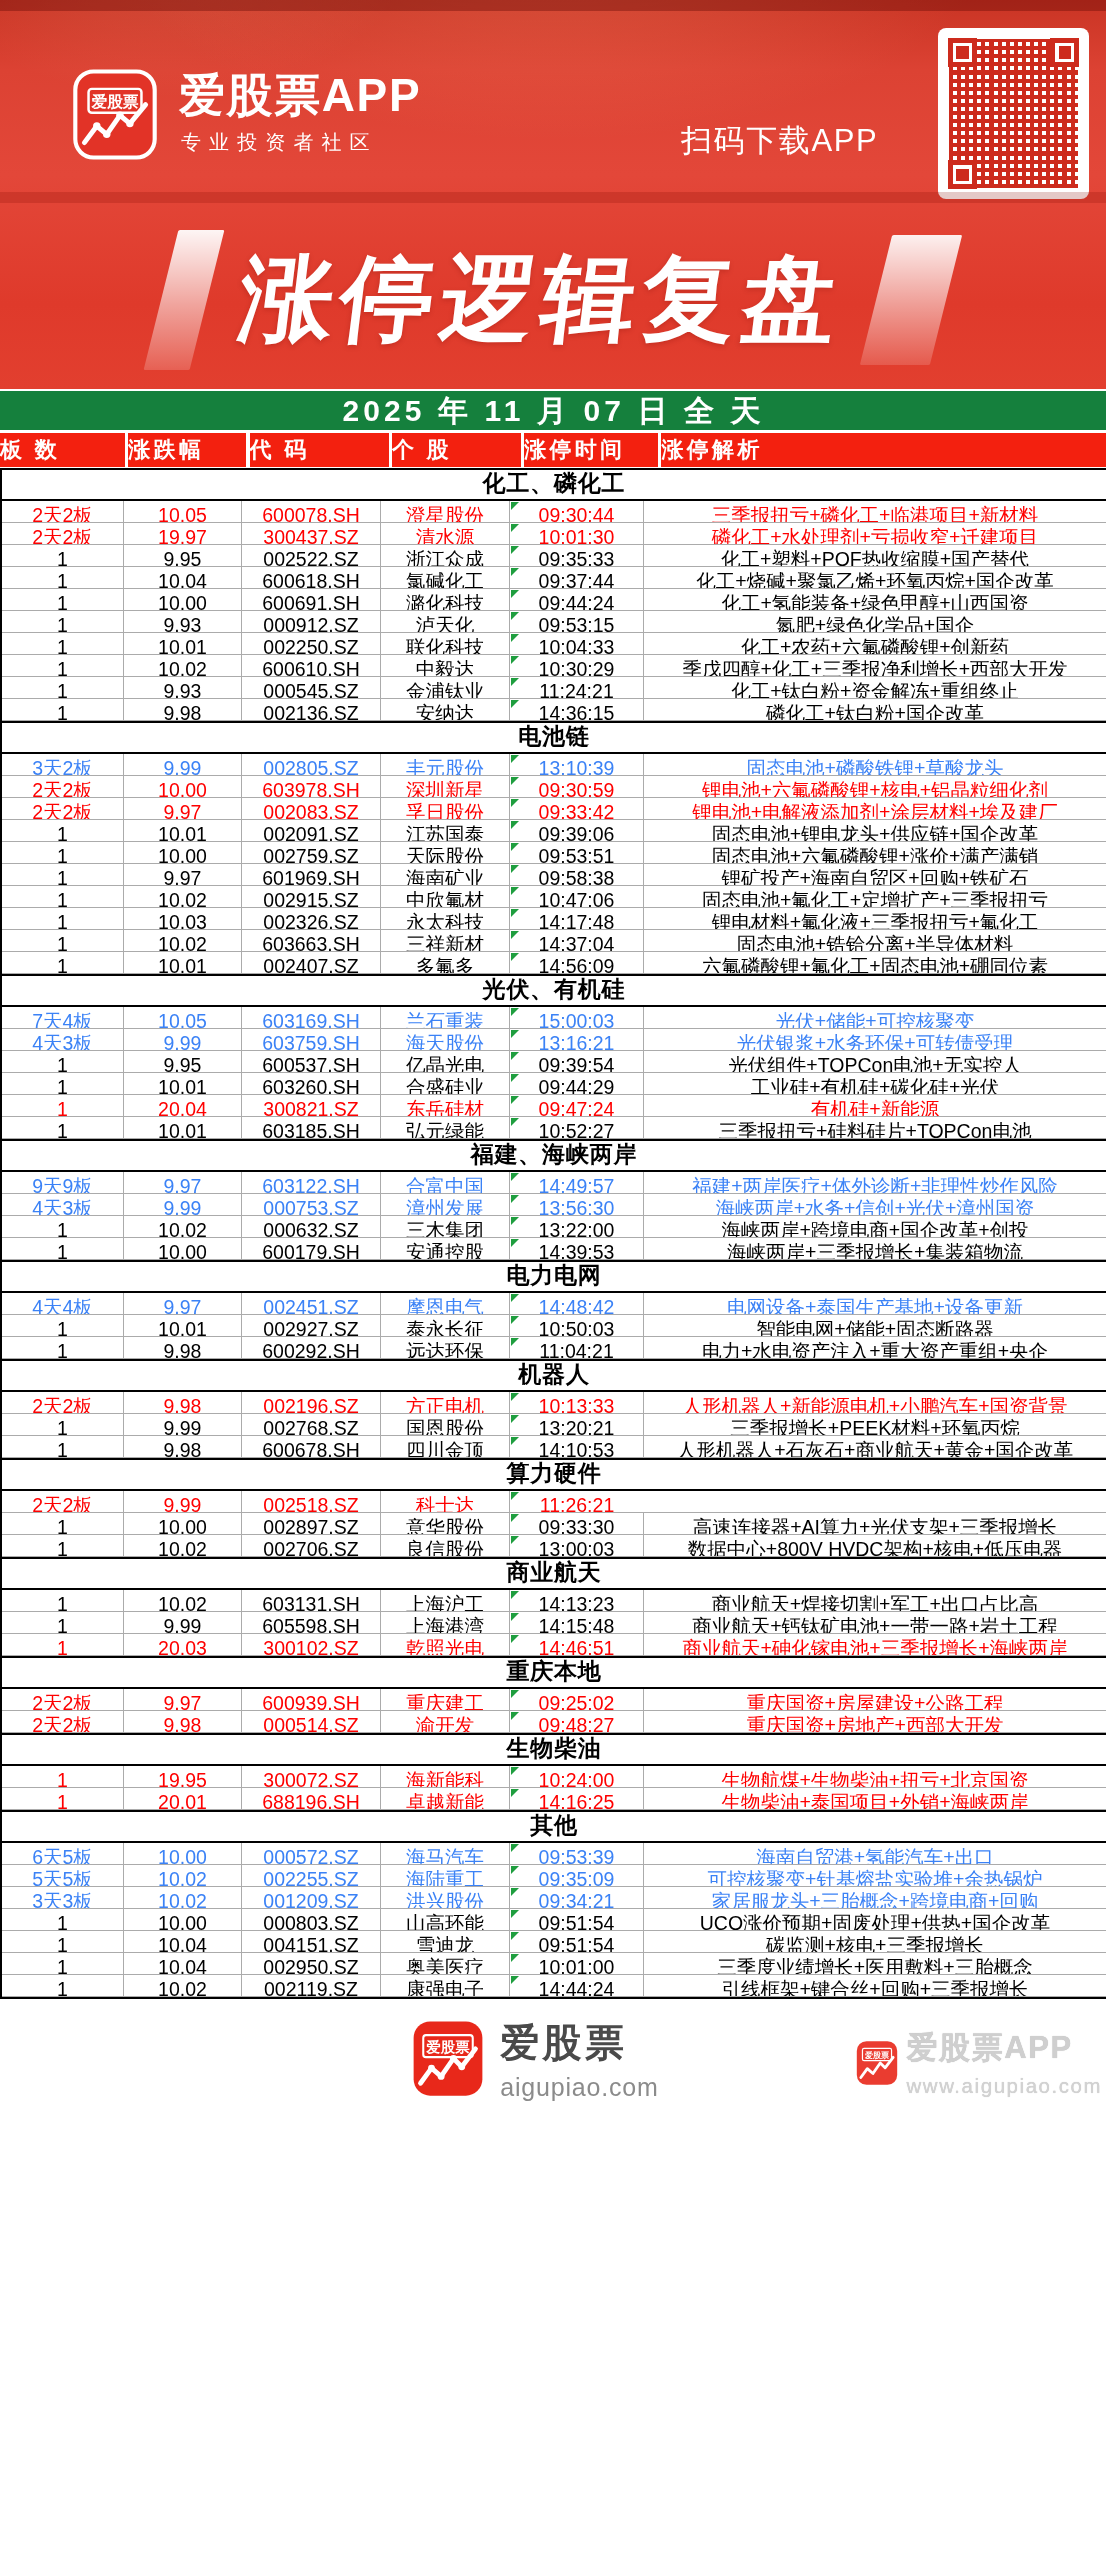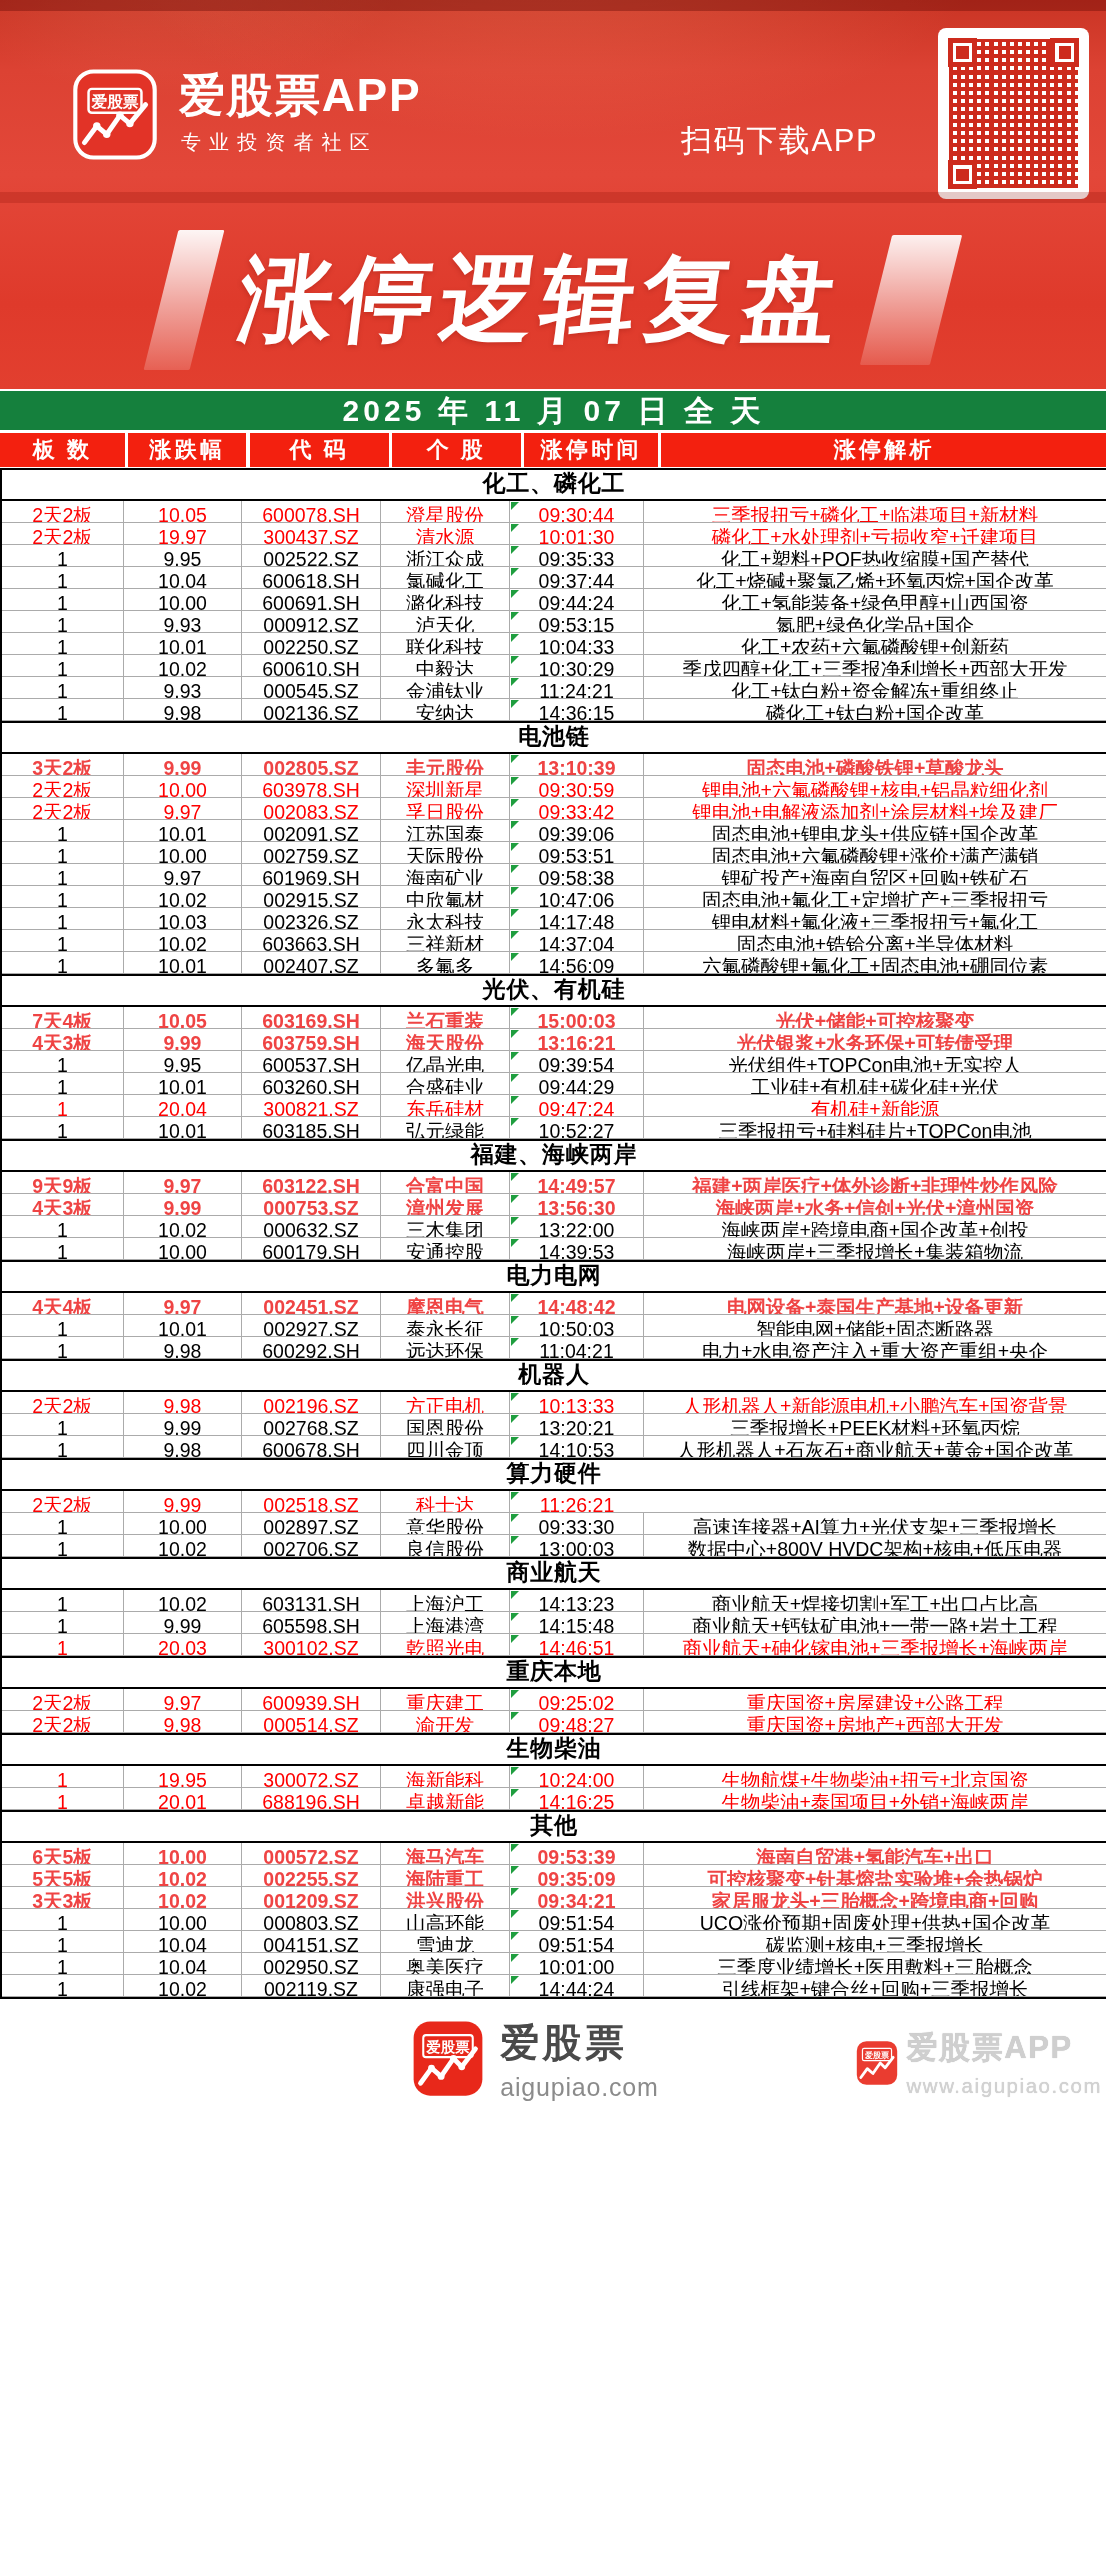"板 数" .col-cell { font-family: Liberation Serif, serif -> none; text-align: center -> left }
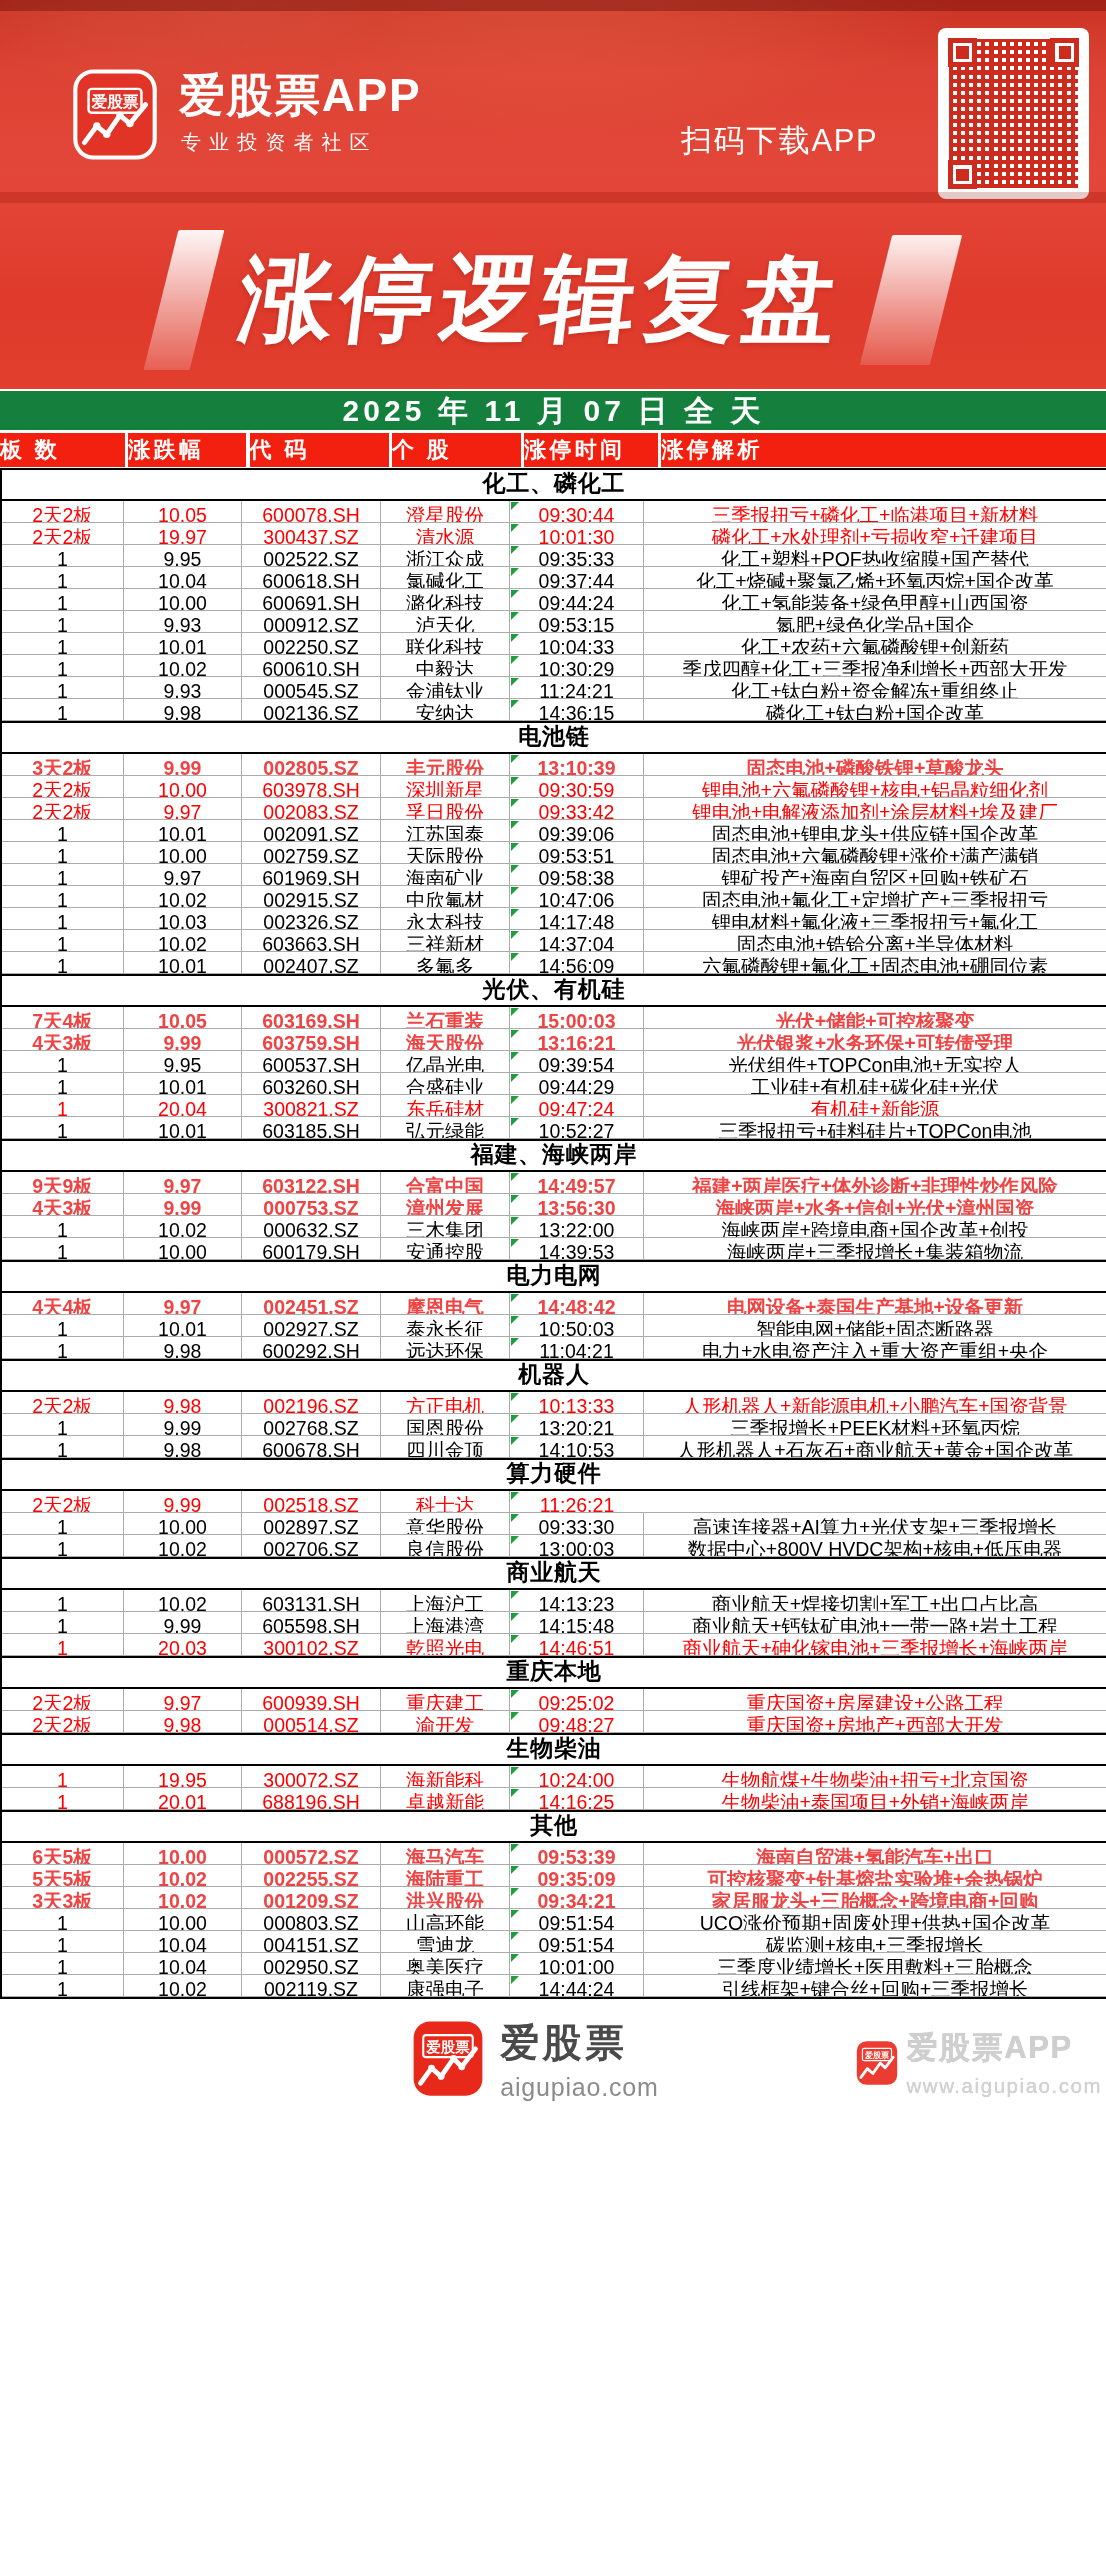"3天2板" .stock-row.red-bold .cell { color: #ef4444 -> #3b82f6; font-weight: bold -> normal }
